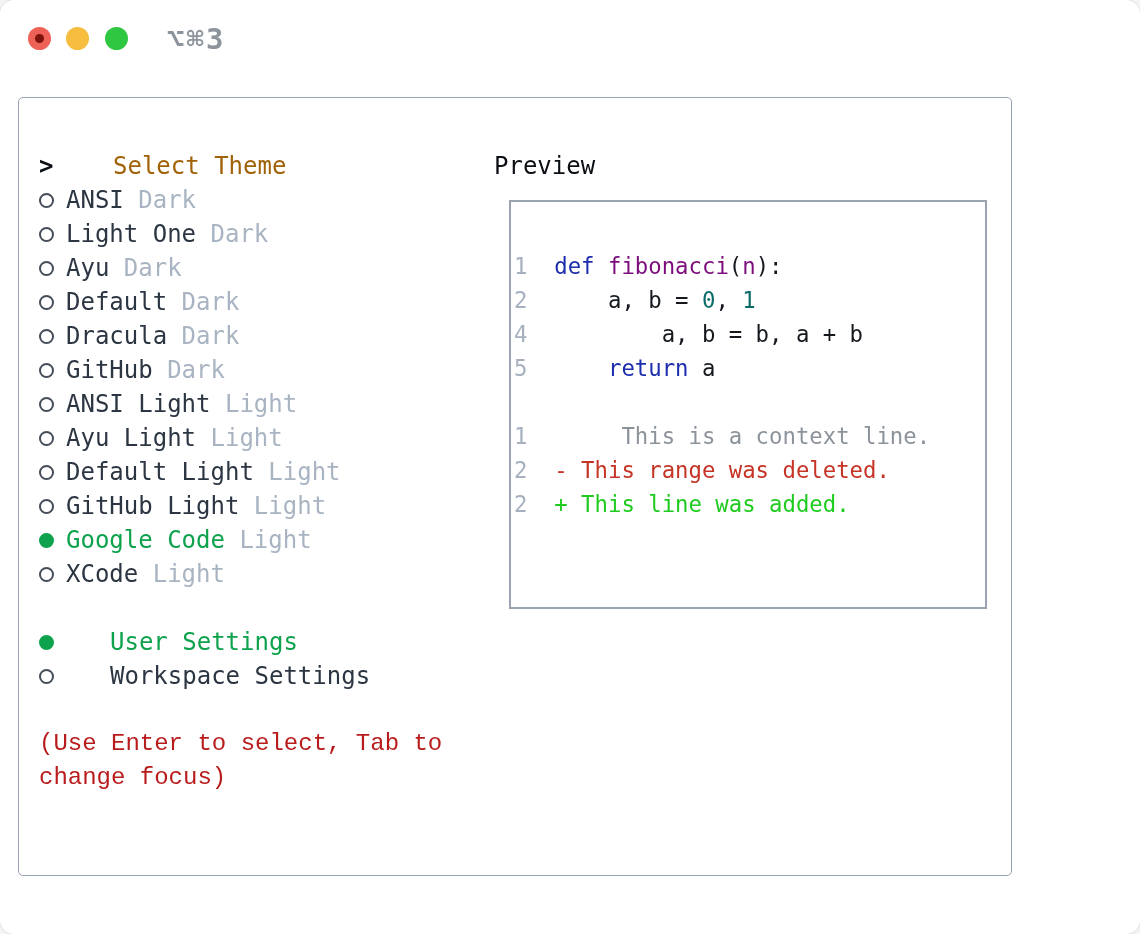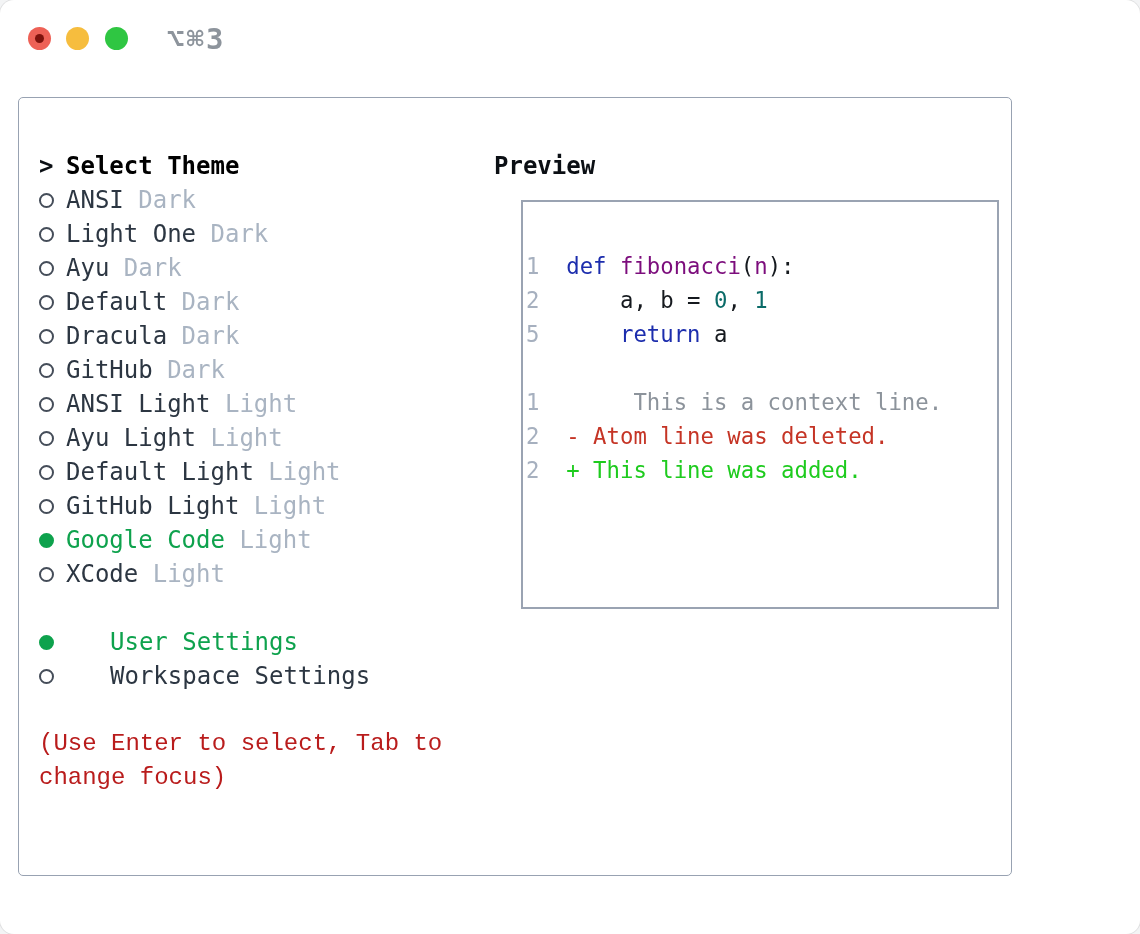"Select Theme" .hdr { color: #000000 -> #a16207; font-weight: 700 -> 400; margin-left: none -> 47px }
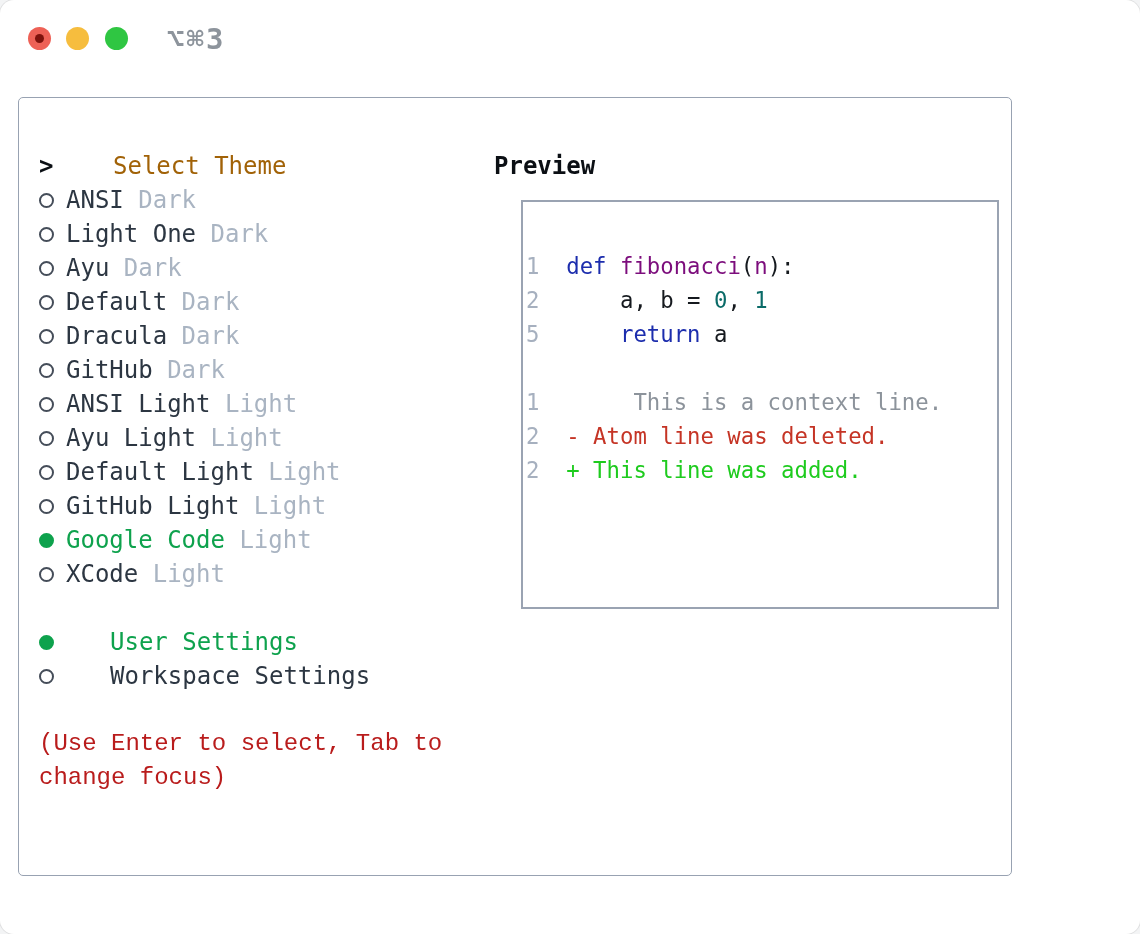"Preview" .preview-label { font-weight: 700 -> 400 }
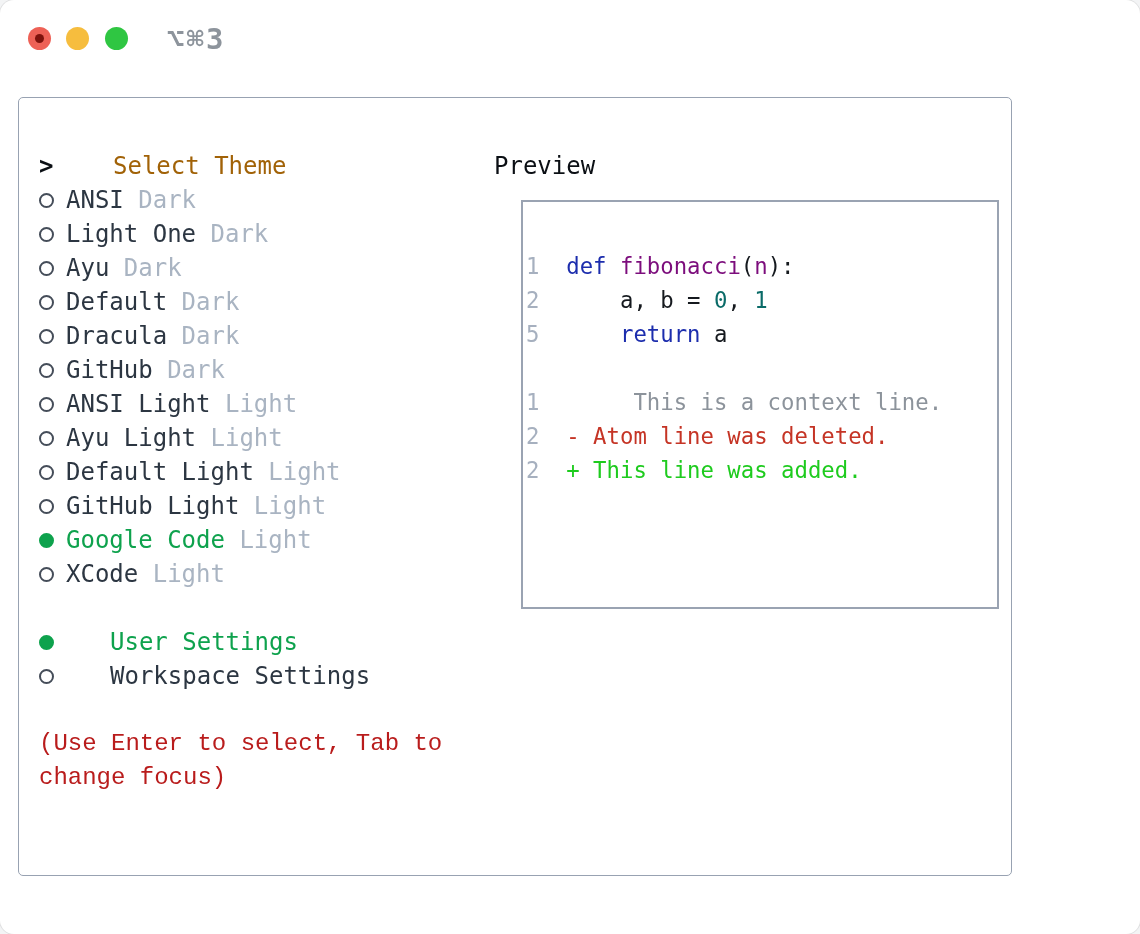"1 def fibonacci(n):" .preview-box { margin-left: 12px -> none }
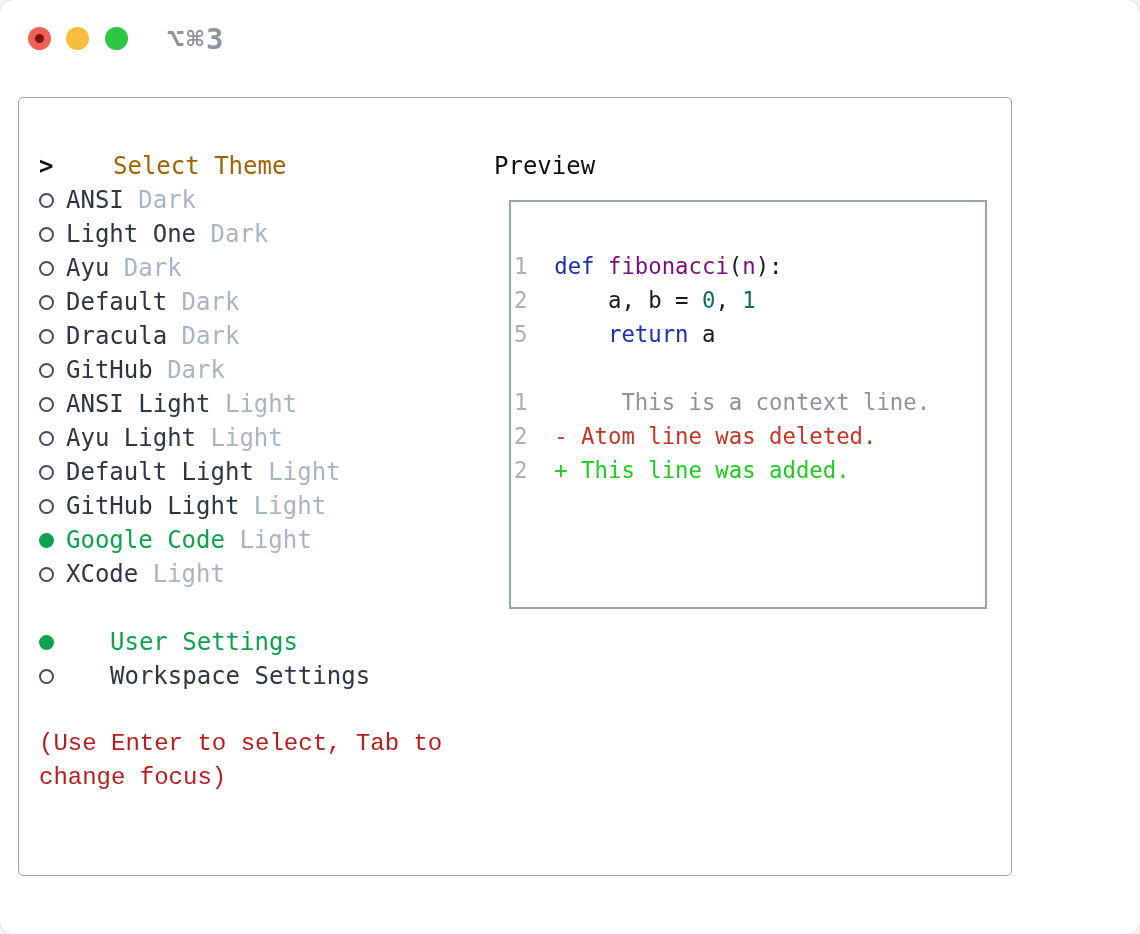"4 a, b = b," div.code-row { html: none -> <div><span>4</span><span> a, b = b, a + b</span></div> }
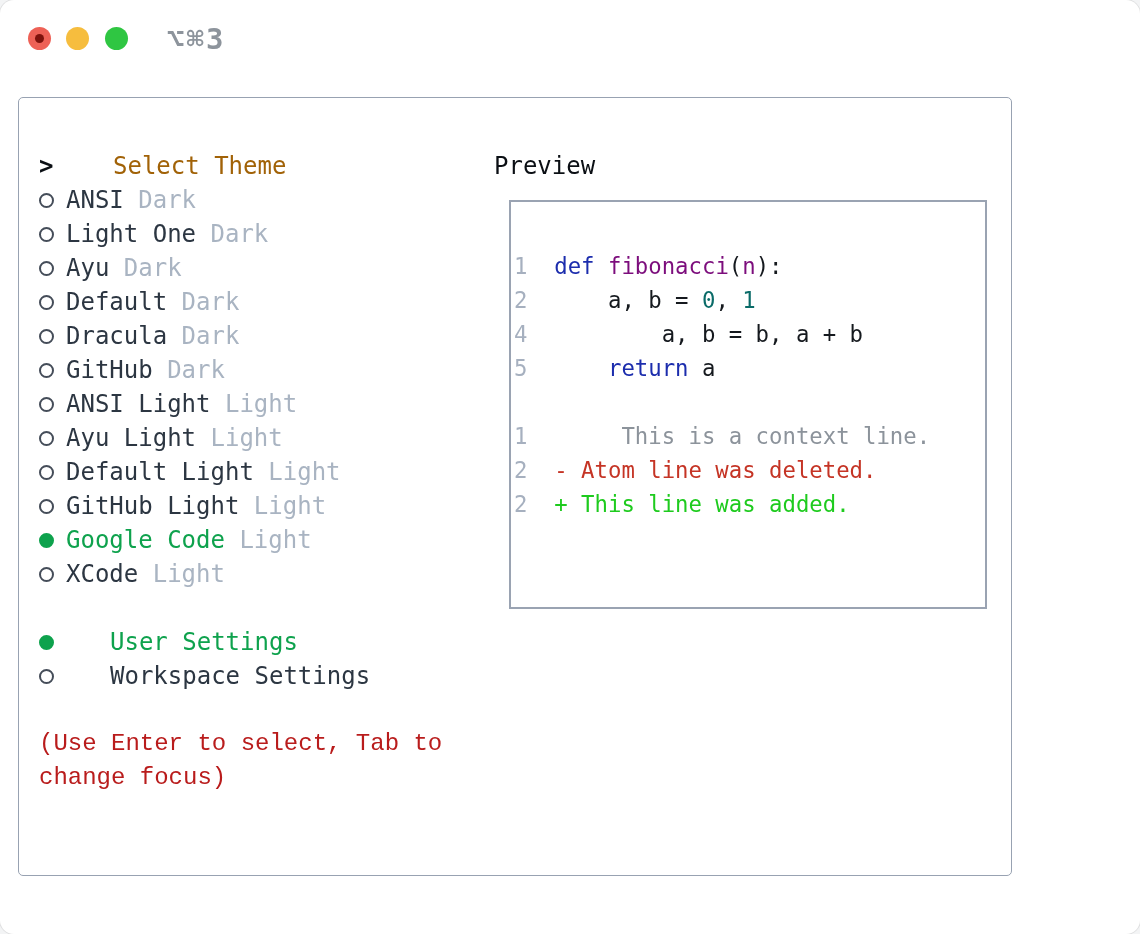"- Atom line was deleted." span.del { text: Atom line -> This range }
